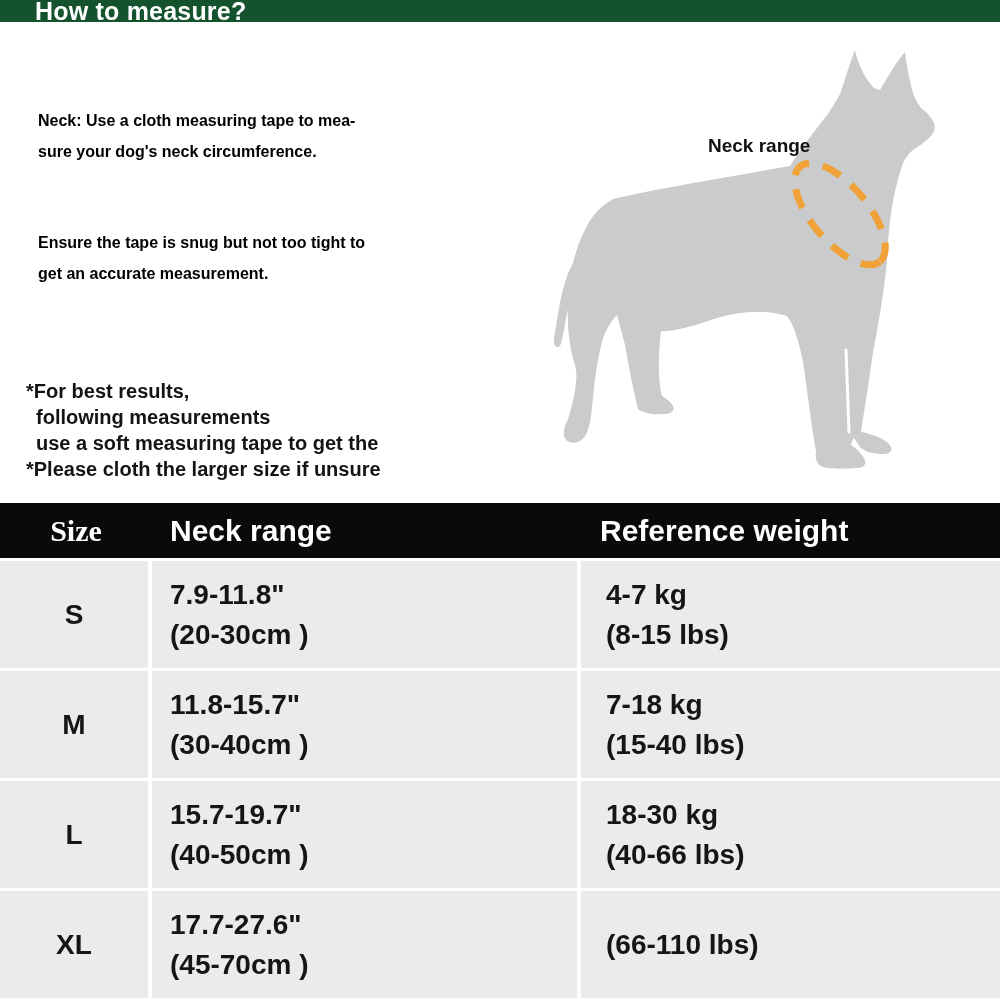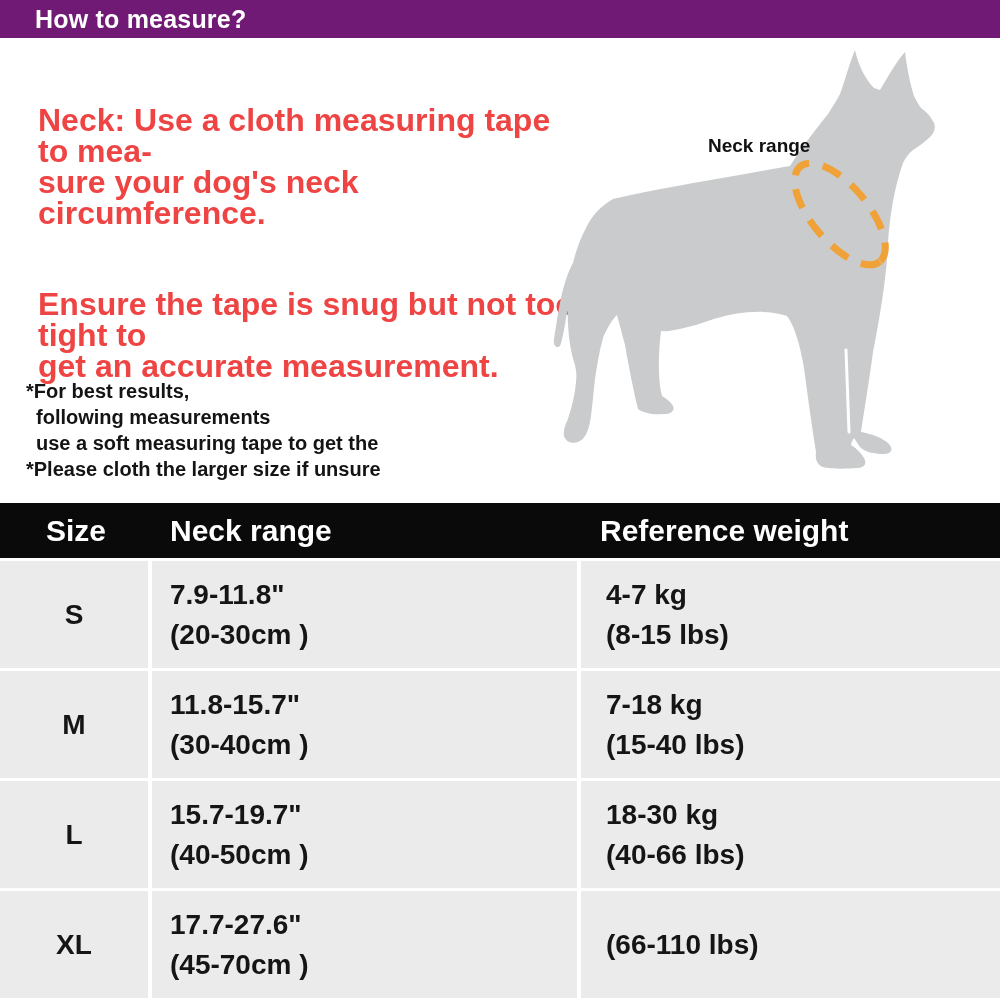"How to measure?" .title-bar { background: #701a75 -> #14532d; height: 38px -> 22px }
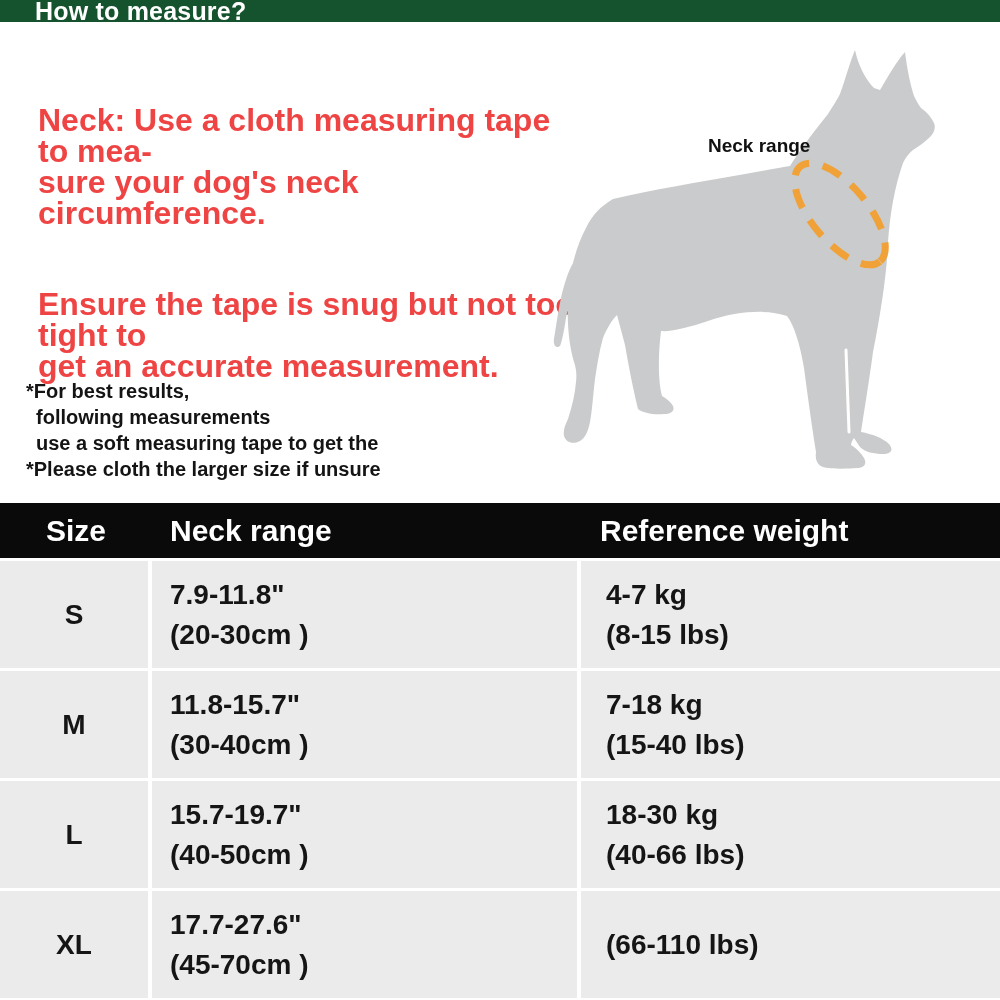"Neck: Use a cloth measuring" .instructions { color: #ef4444 -> #000000; font-size: 32px -> 16px }
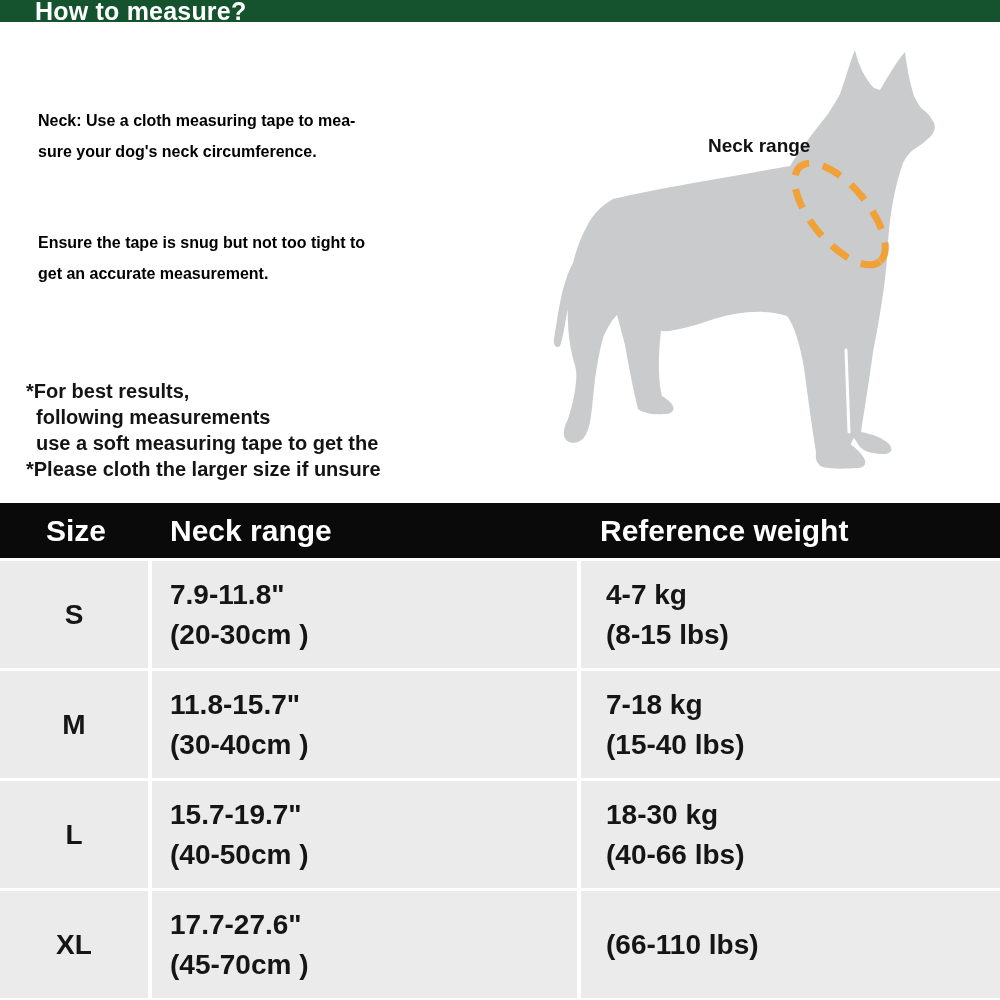"Size" .th-size { font-family: none -> Liberation Serif, serif }
